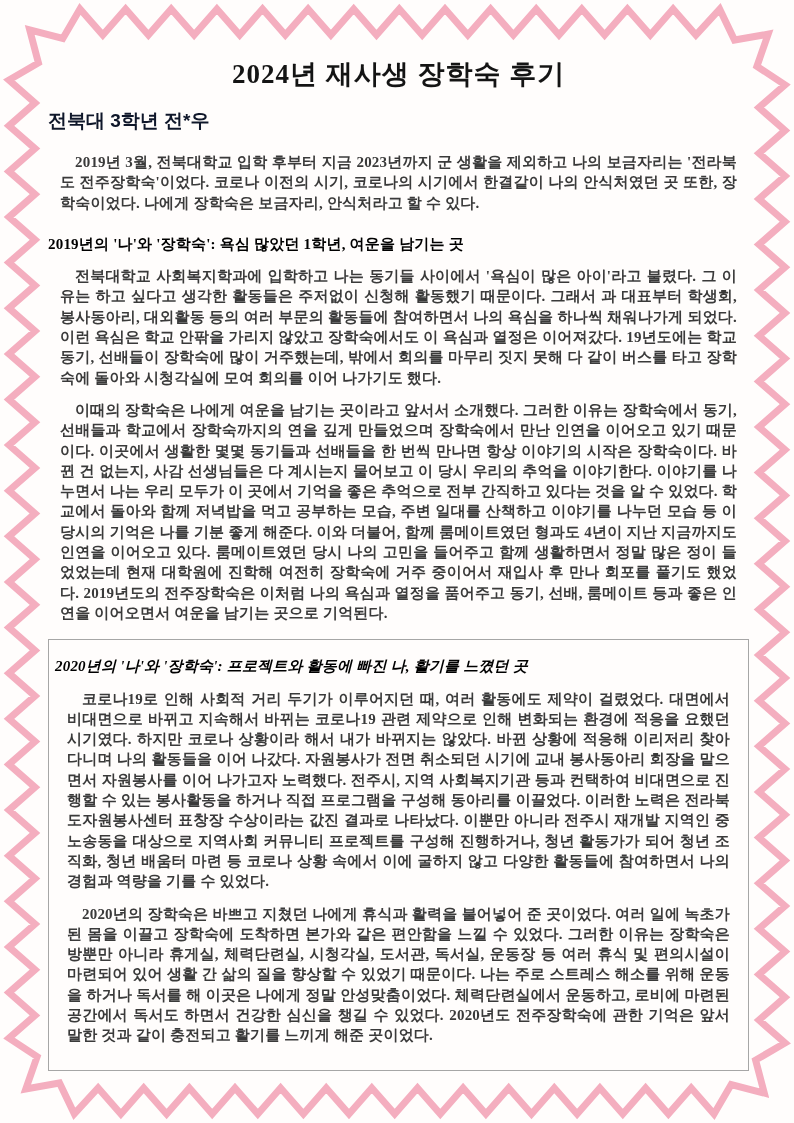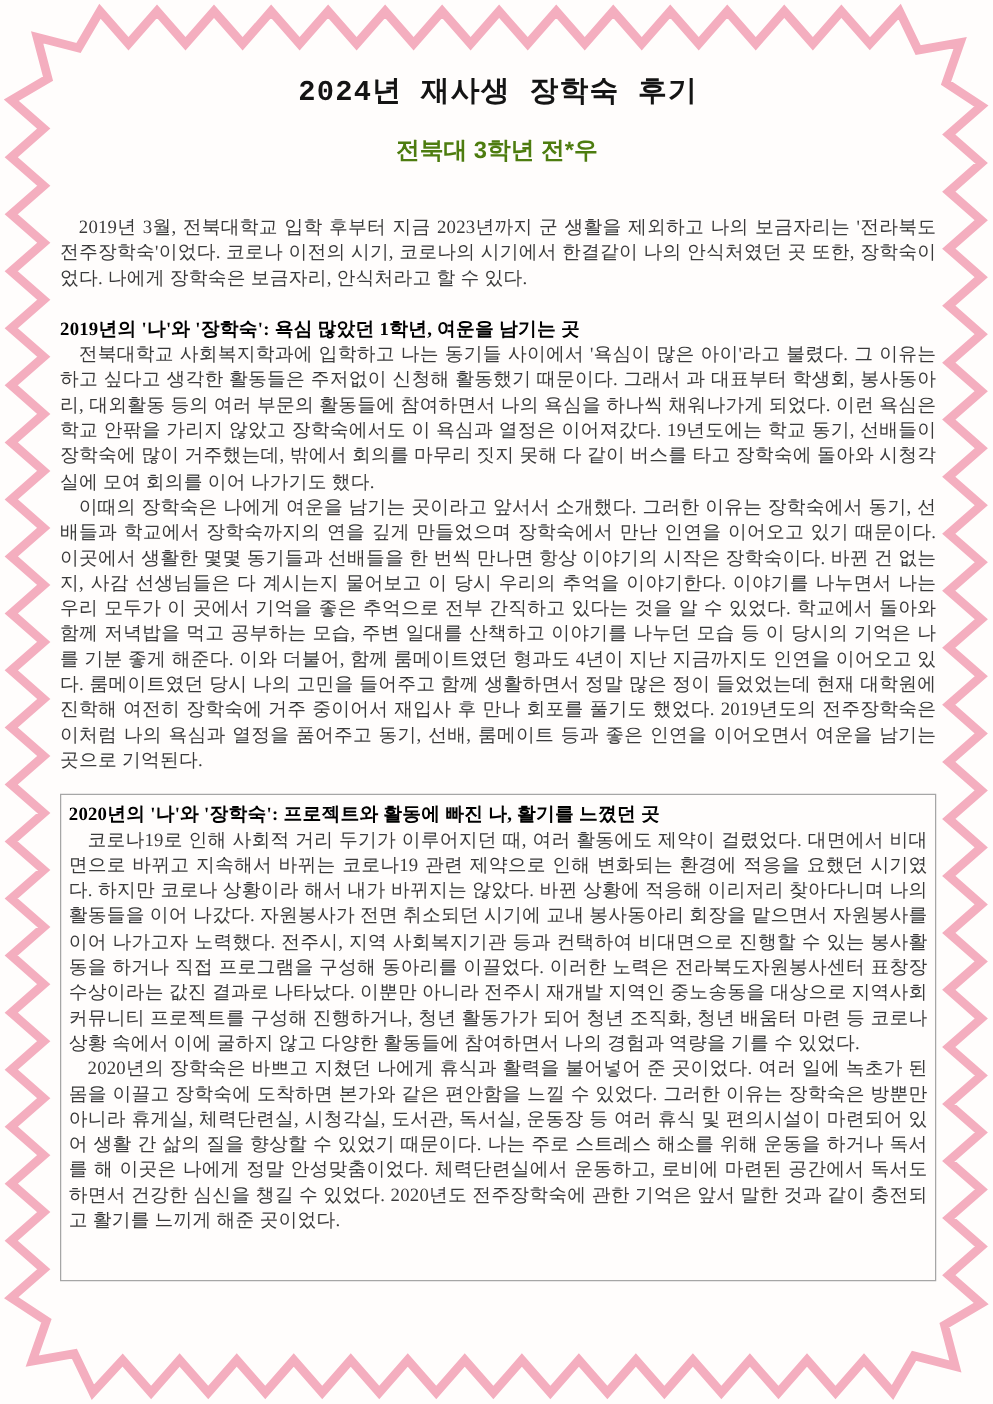"2024년 재사생 장학숙 후기" .doc-title { font-family: Liberation Mono, monospace -> Liberation Serif, serif; font-size: 23px -> 27px }
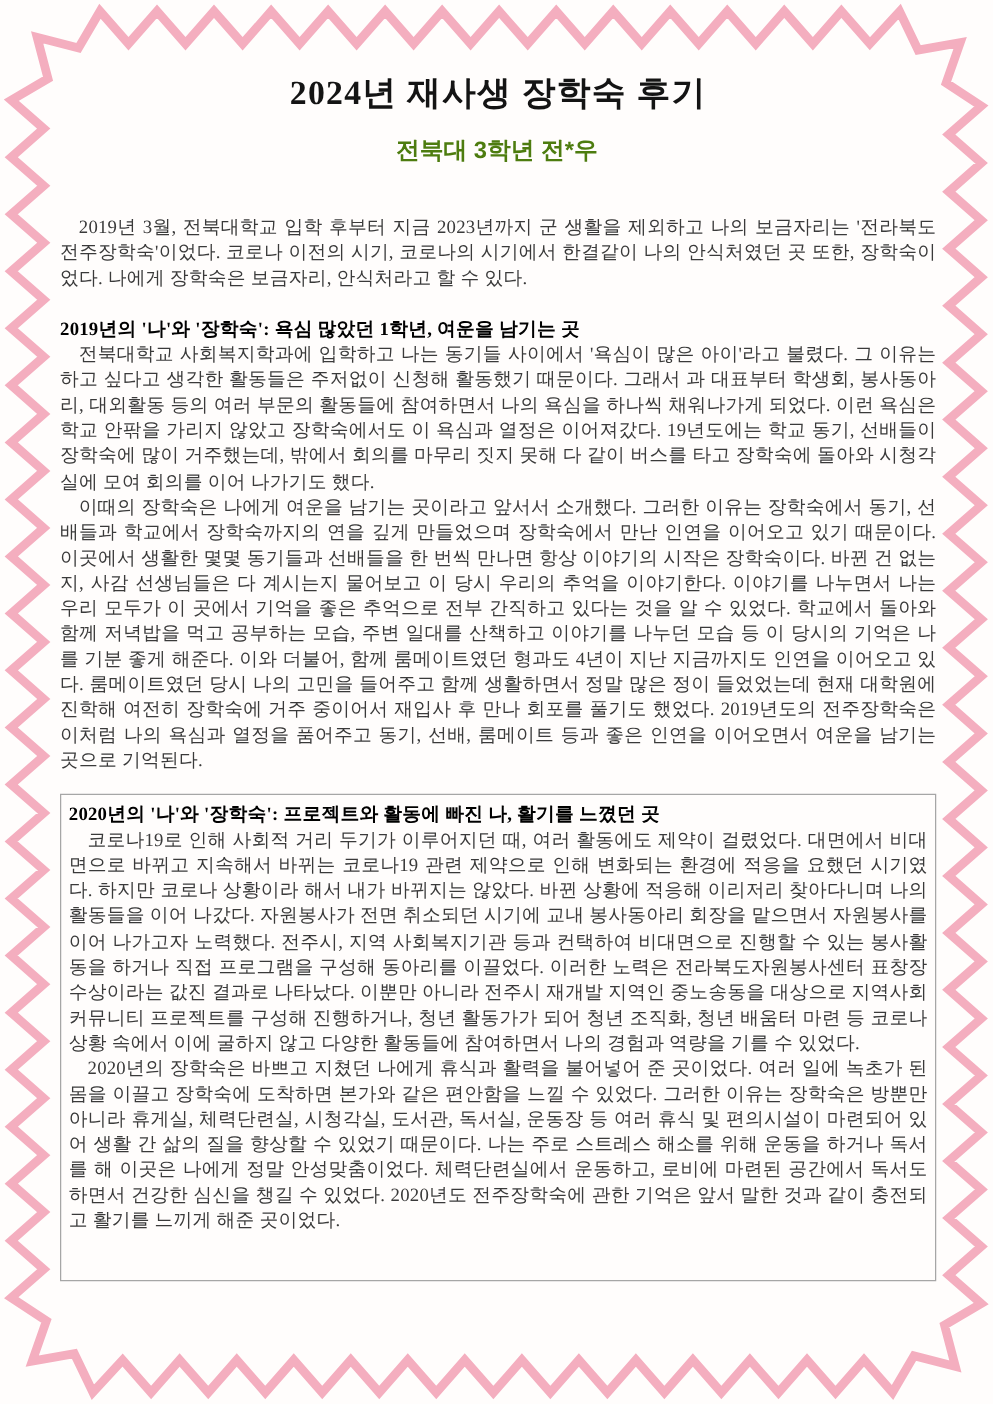"전북대 3학년 전*우" .doc-author { color: #4d7c0f -> #0f172a; margin: 0 0 36px 0 -> 0 0 16px 0; text-align: center -> left }
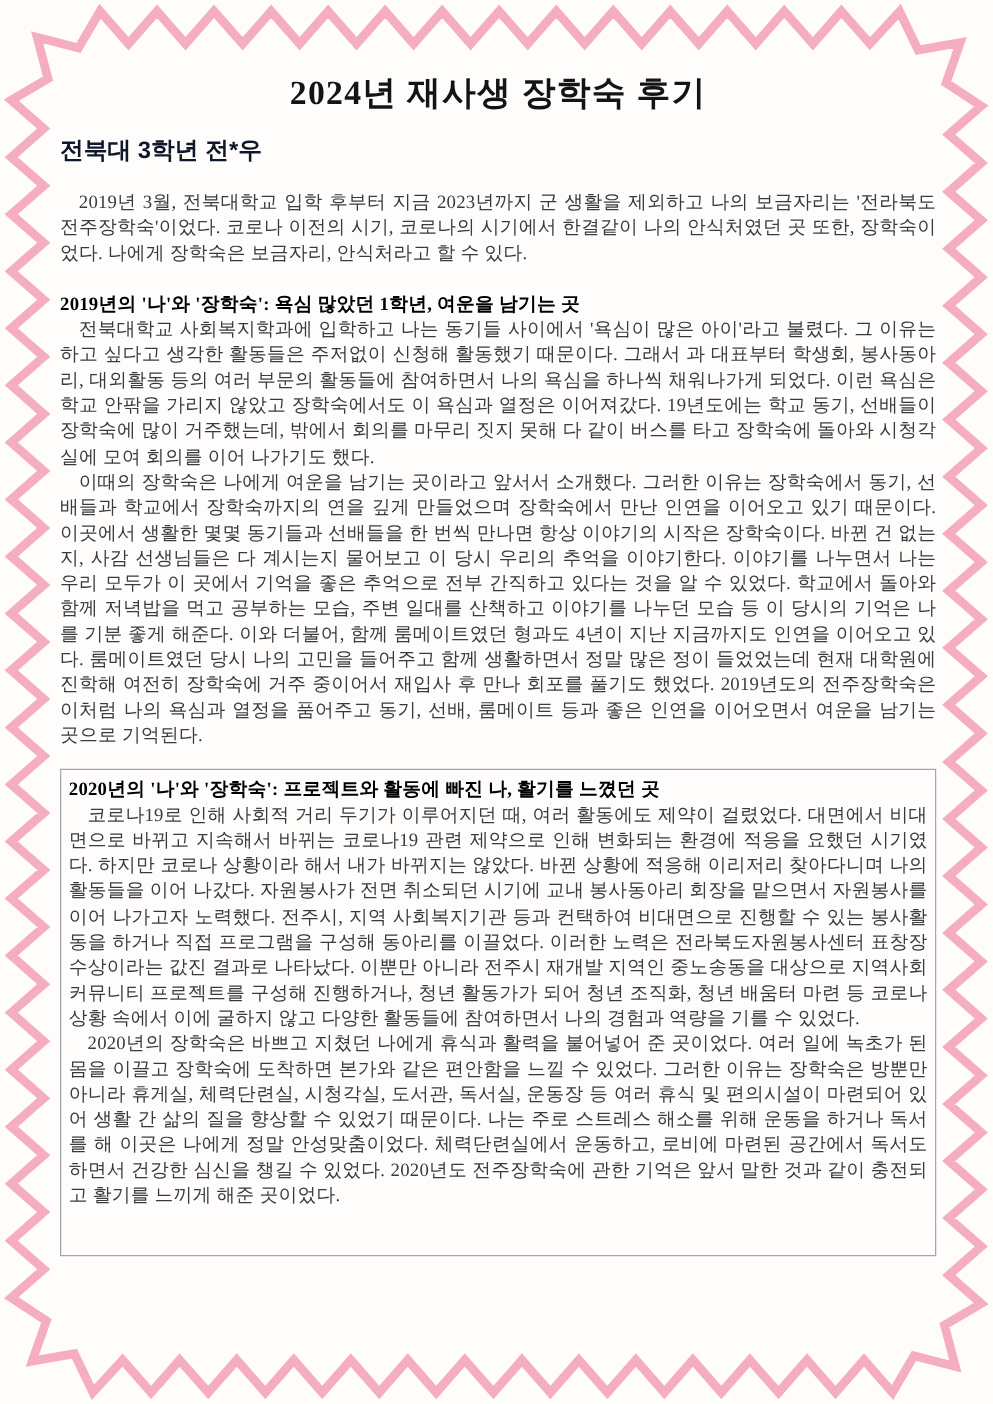"2019년 3월, 전북대학교 입학 후부터" .body-par { font-weight: none -> bold; margin: 0 -> 12px }
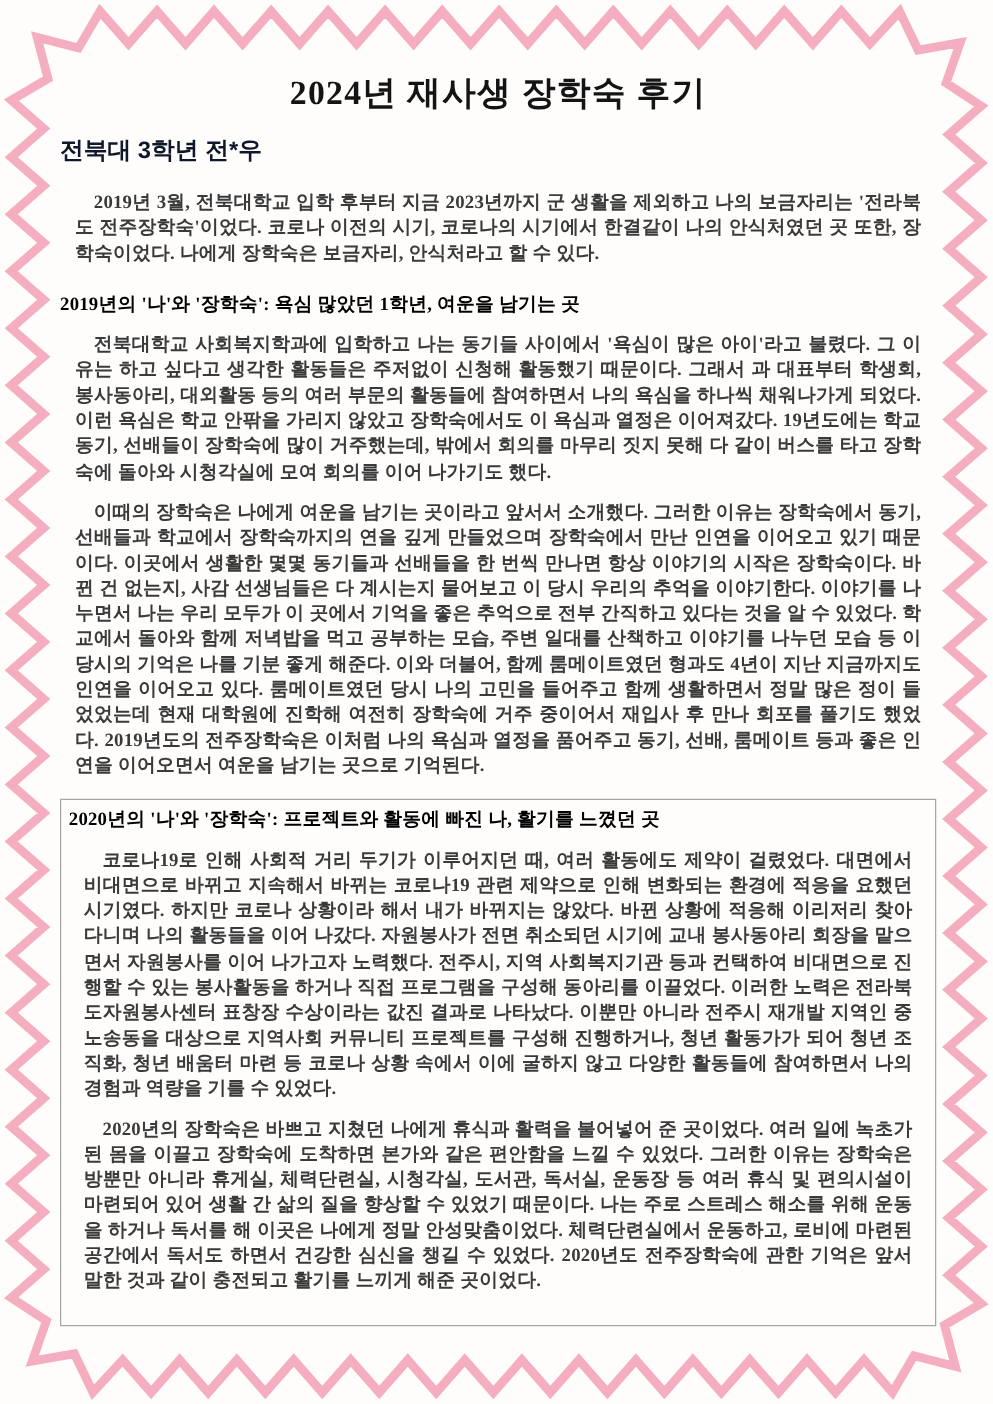"2020년의 '나'와 '장학숙': 프로젝트와 활동에" .sec-heading.in-box { font-style: none -> italic; margin-top: 0 -> 10px }
